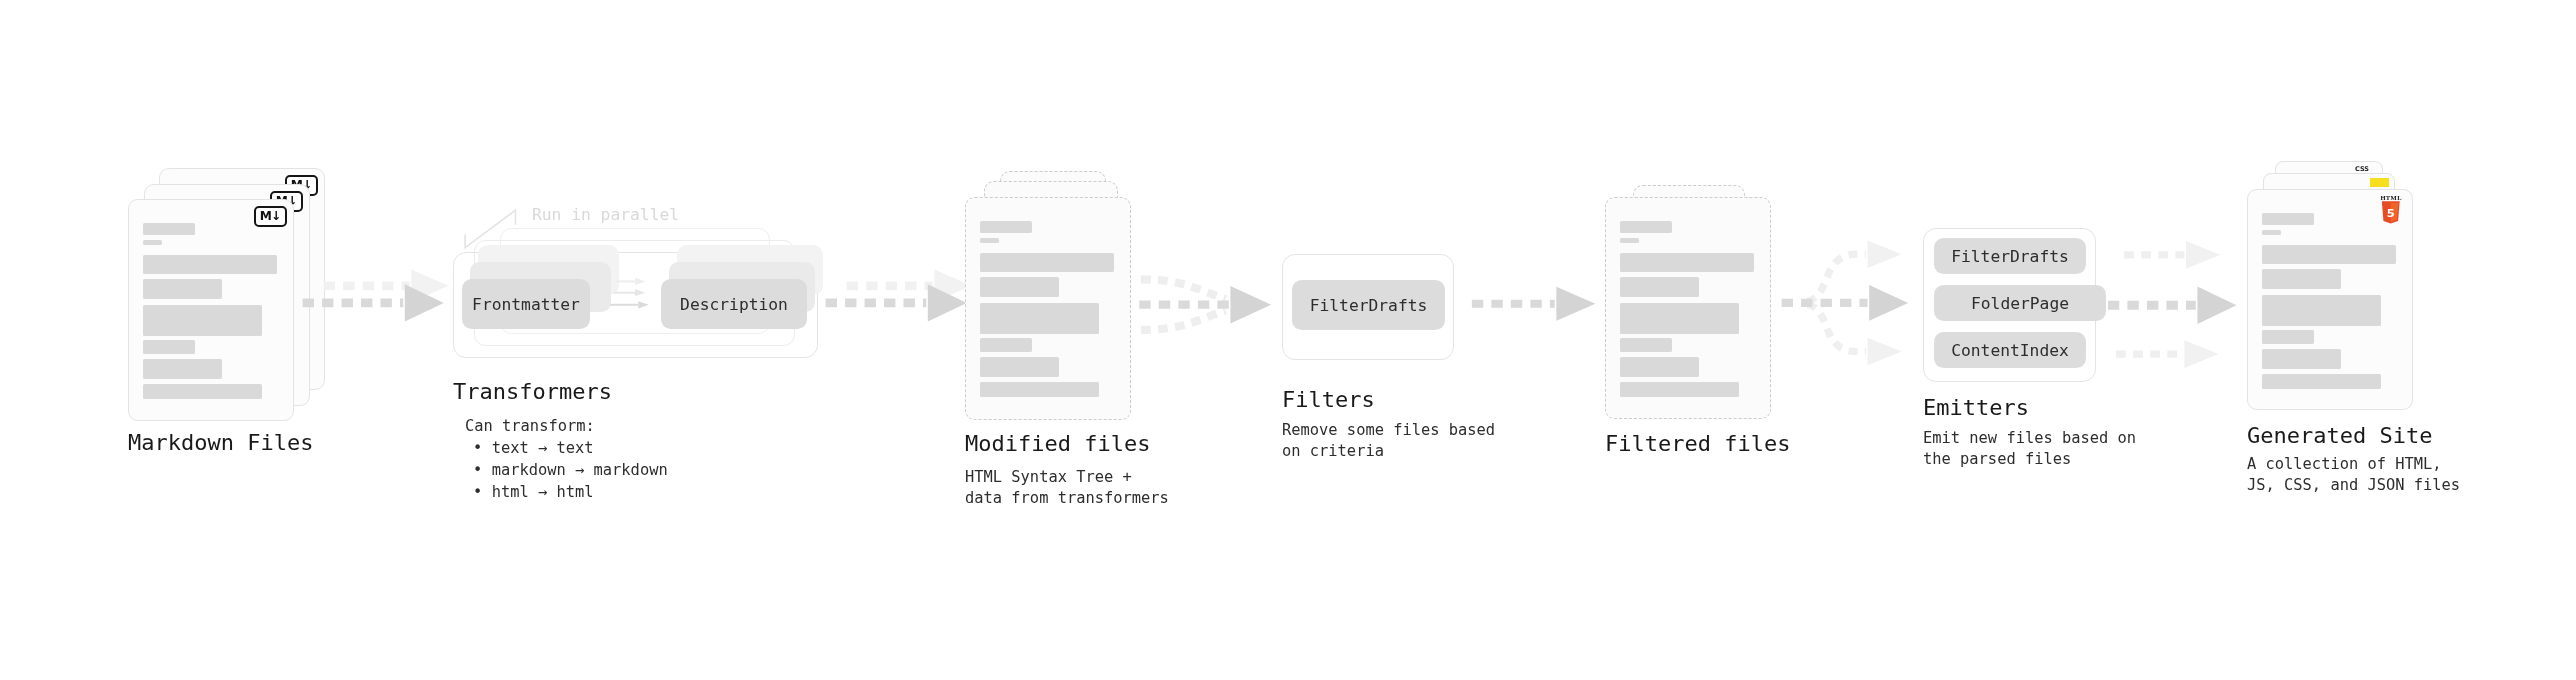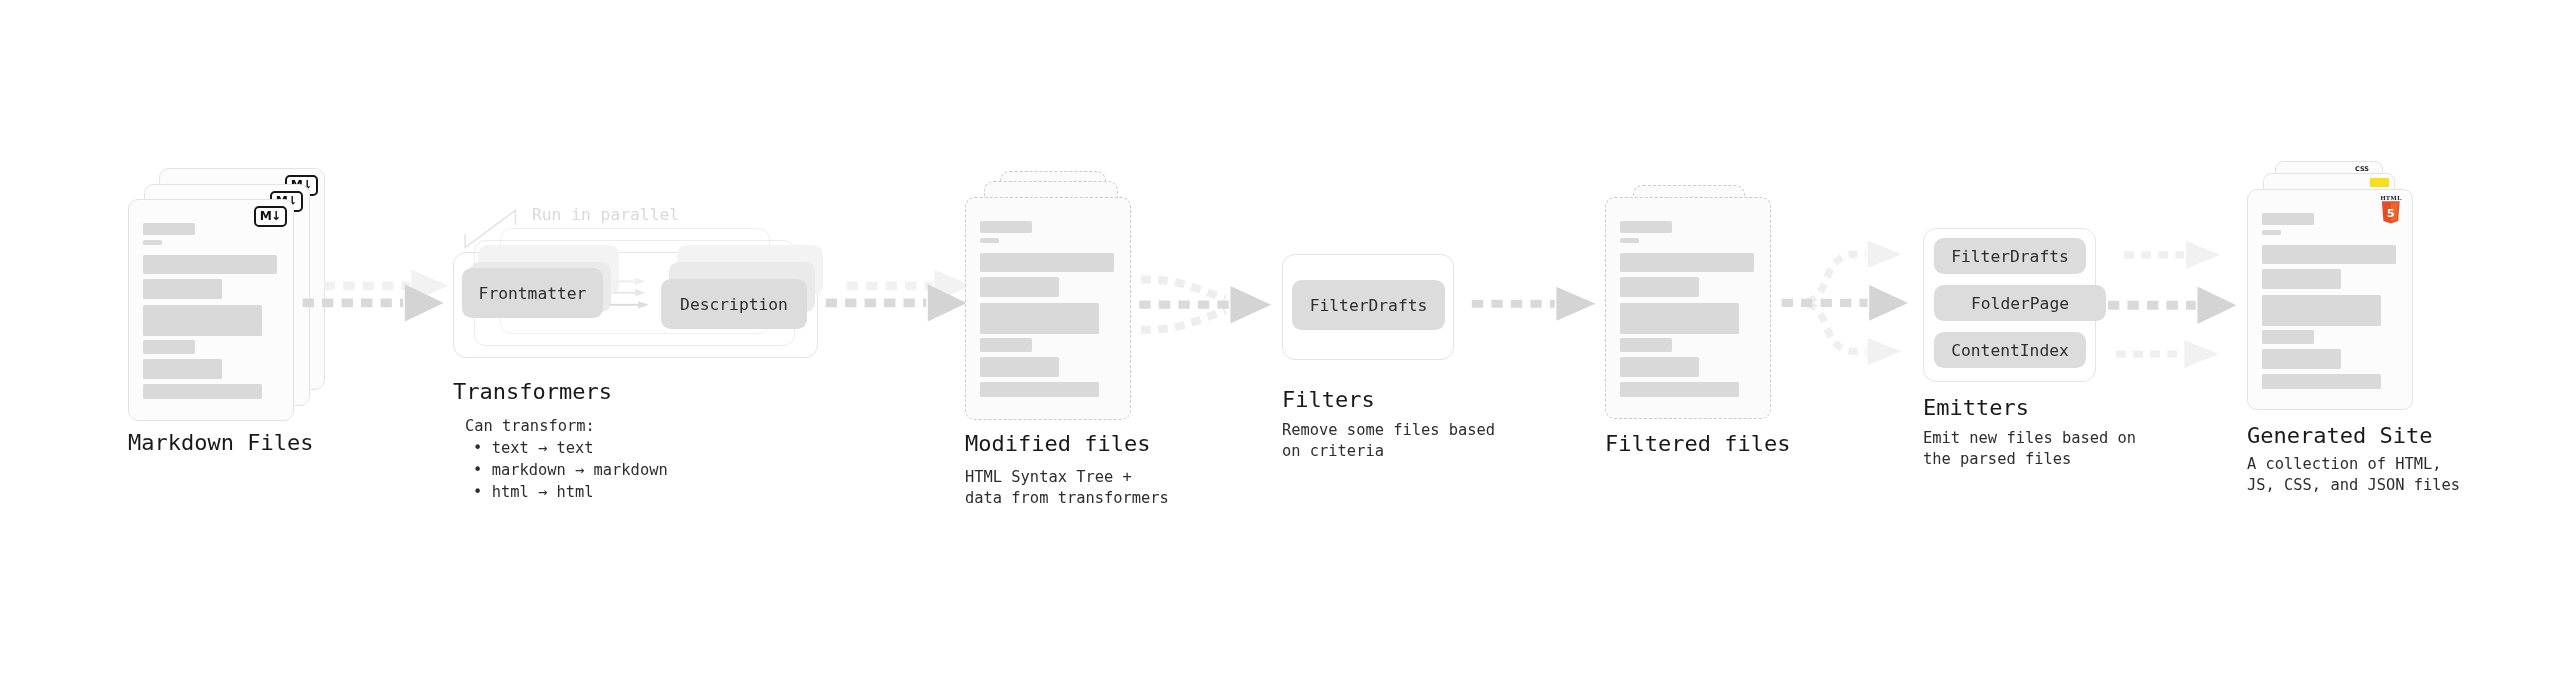"Frontmatter" div.chip { top: 268px -> 279px; width: 141px -> 128px }
